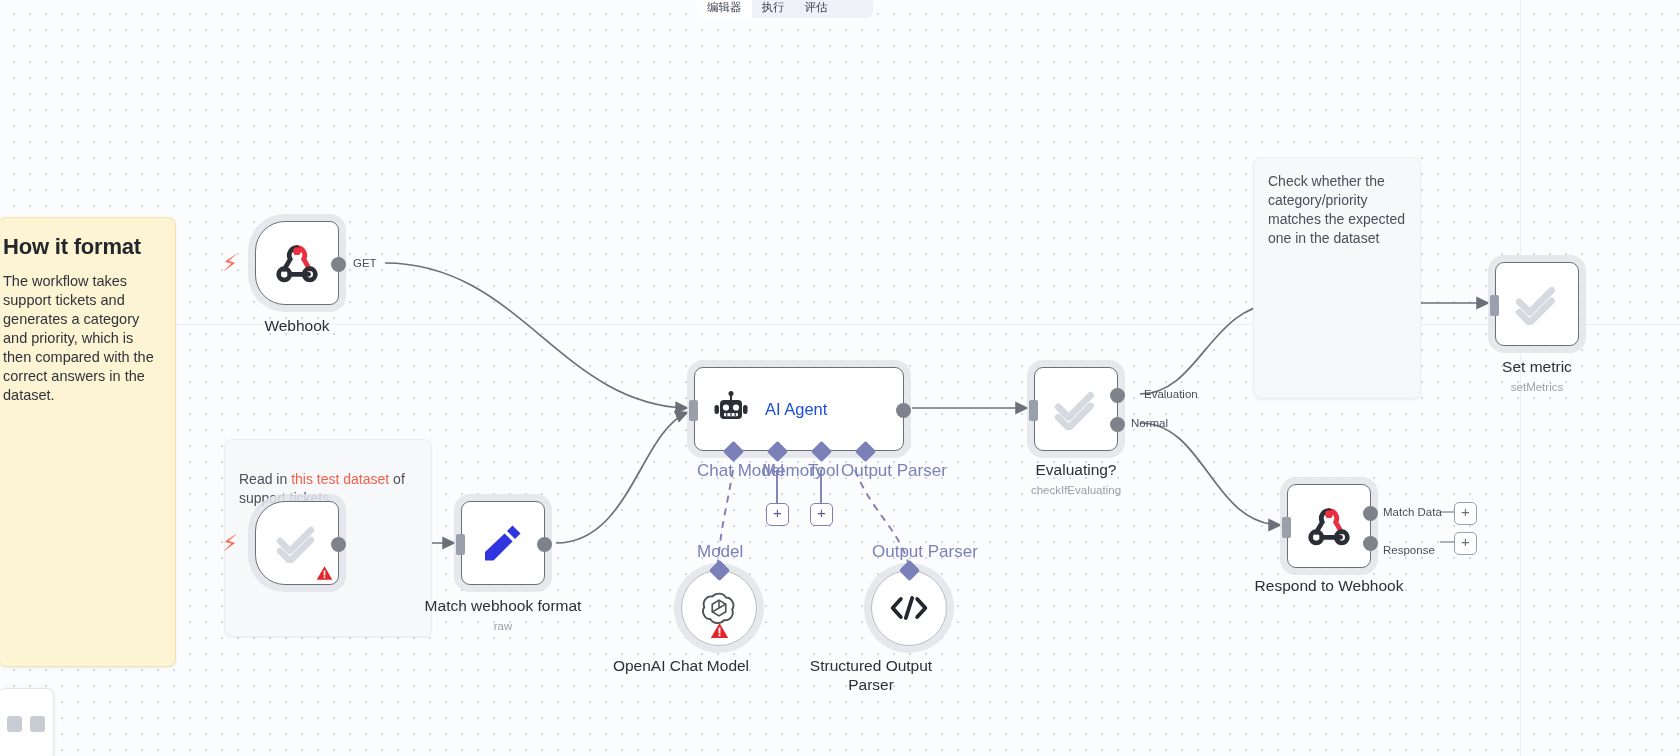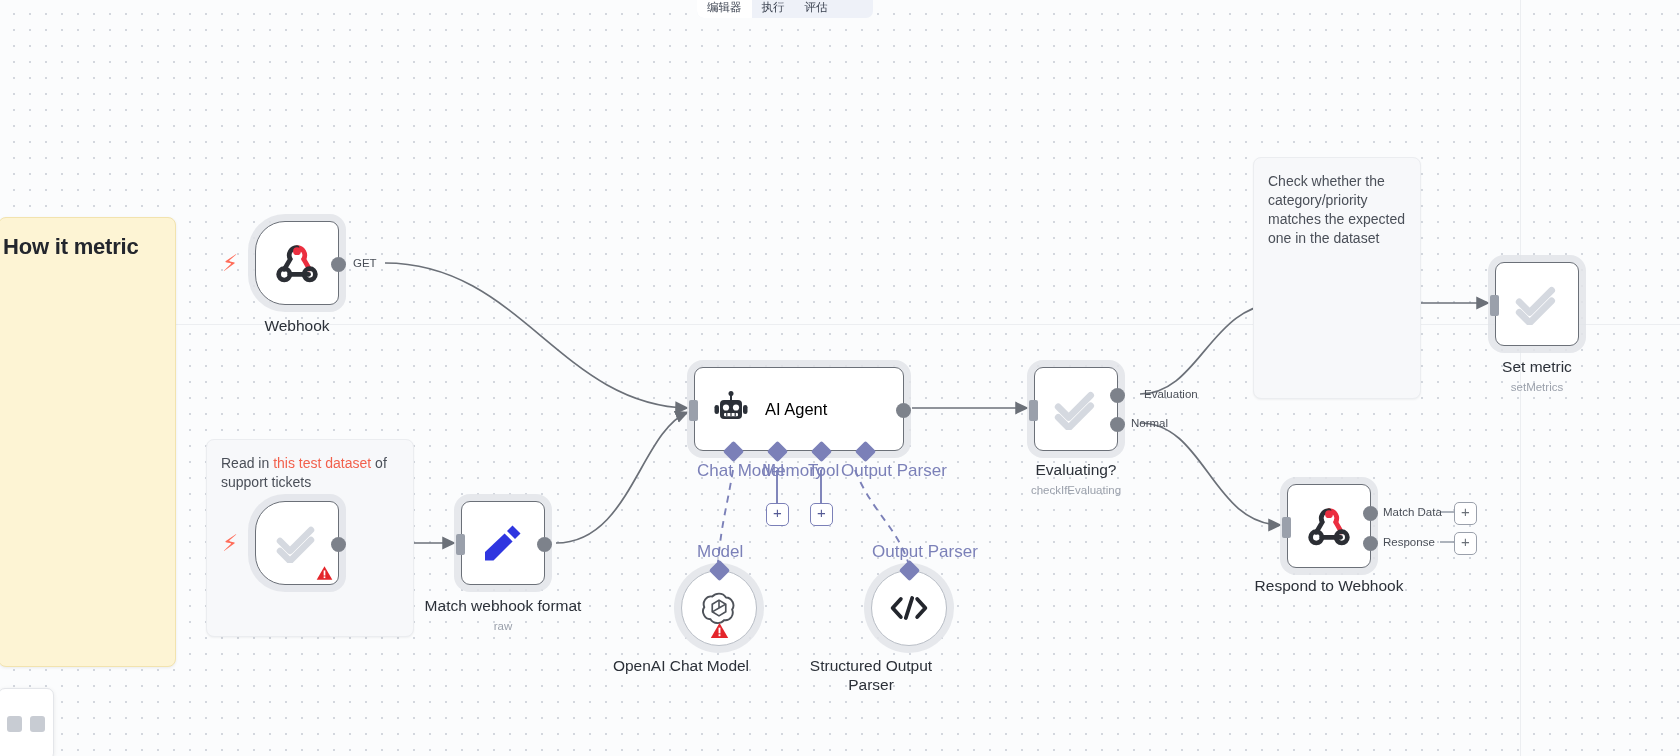"How it metric" h2 { text: metric -> format }
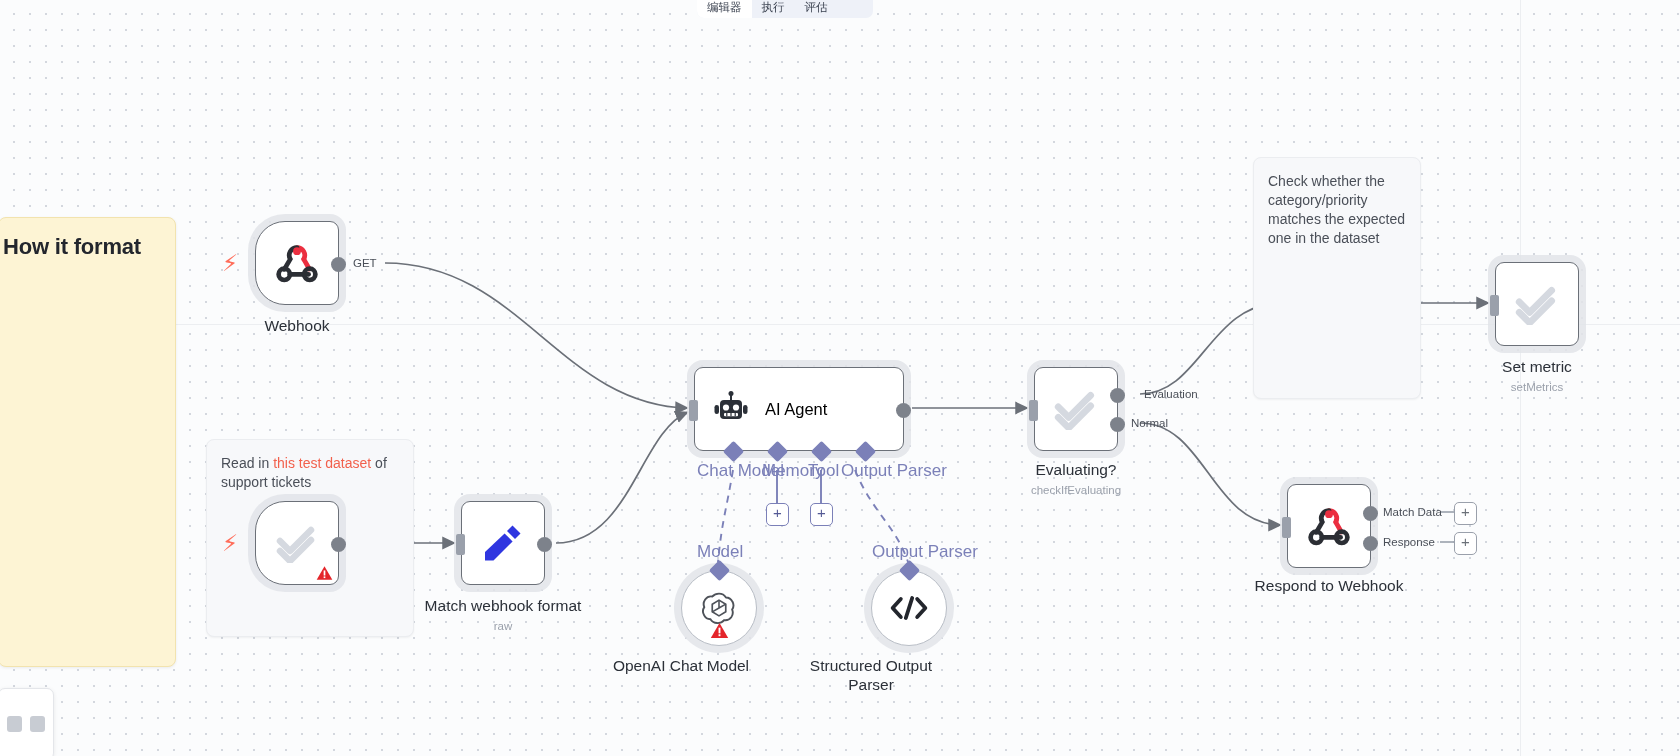"The workflow takes support tickets" p { html: none -> <p>The workflow takes support tickets and generates a category and priority, which is then compared with the correct answers in the dataset.</p> }
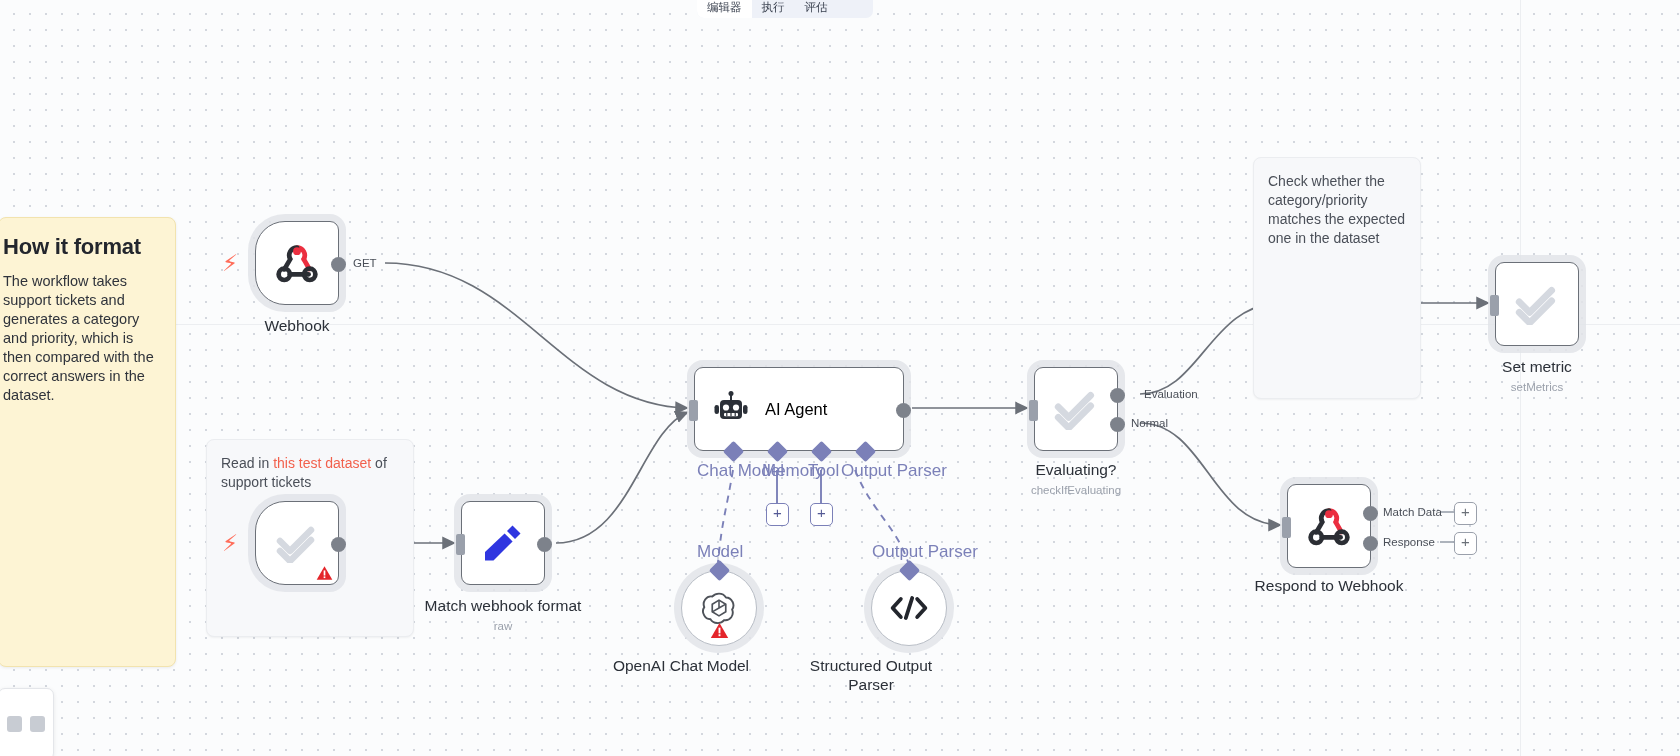"AI Agent" .agent-title { color: #000000 -> #1d4ed8 }
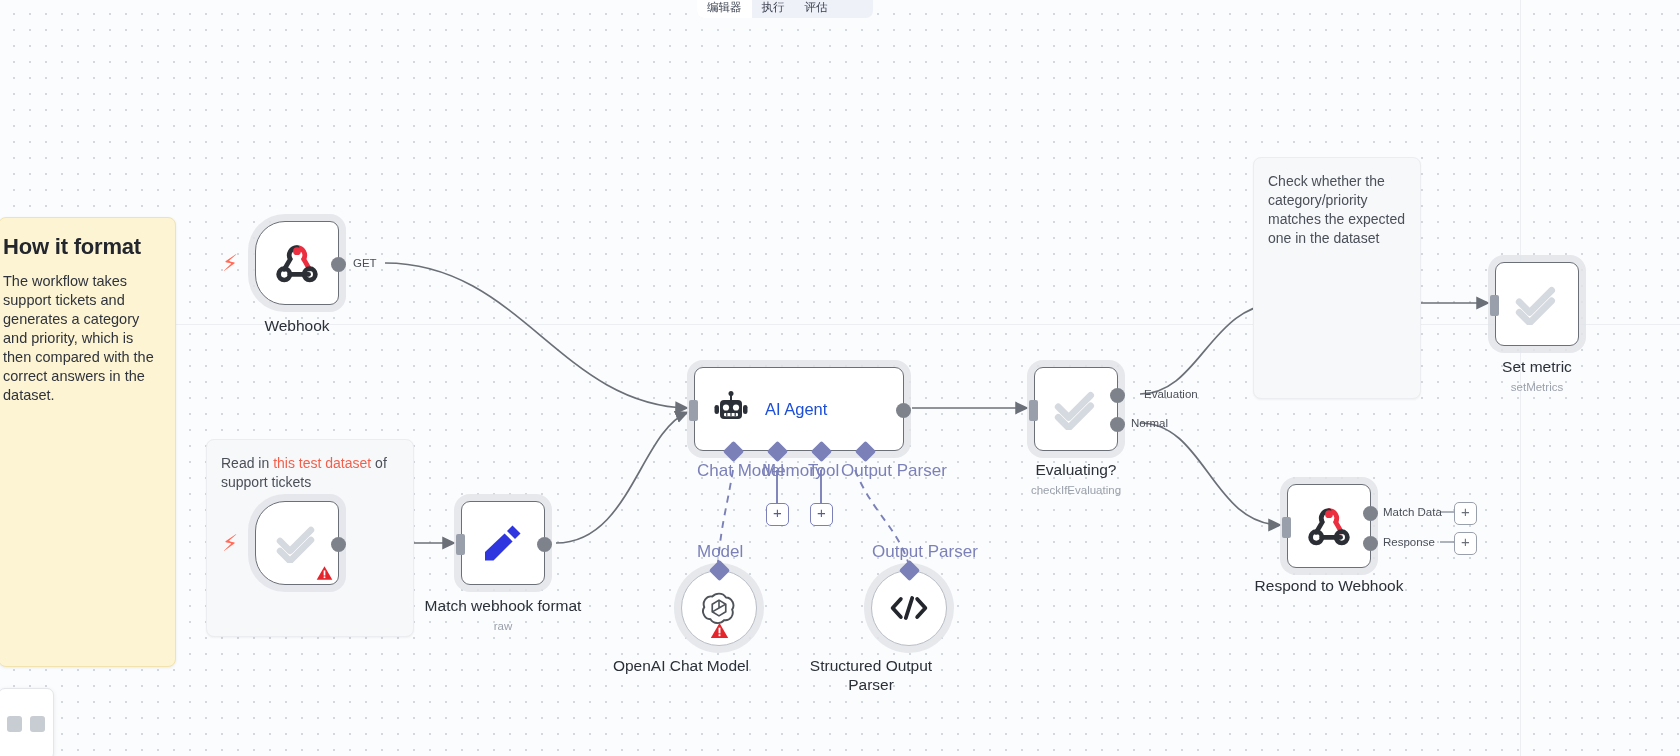"Read in this test dataset" div.sticky { left: 206px -> 224px; padding: 14px 14px 0 14px -> 30px 14px 0 14px }
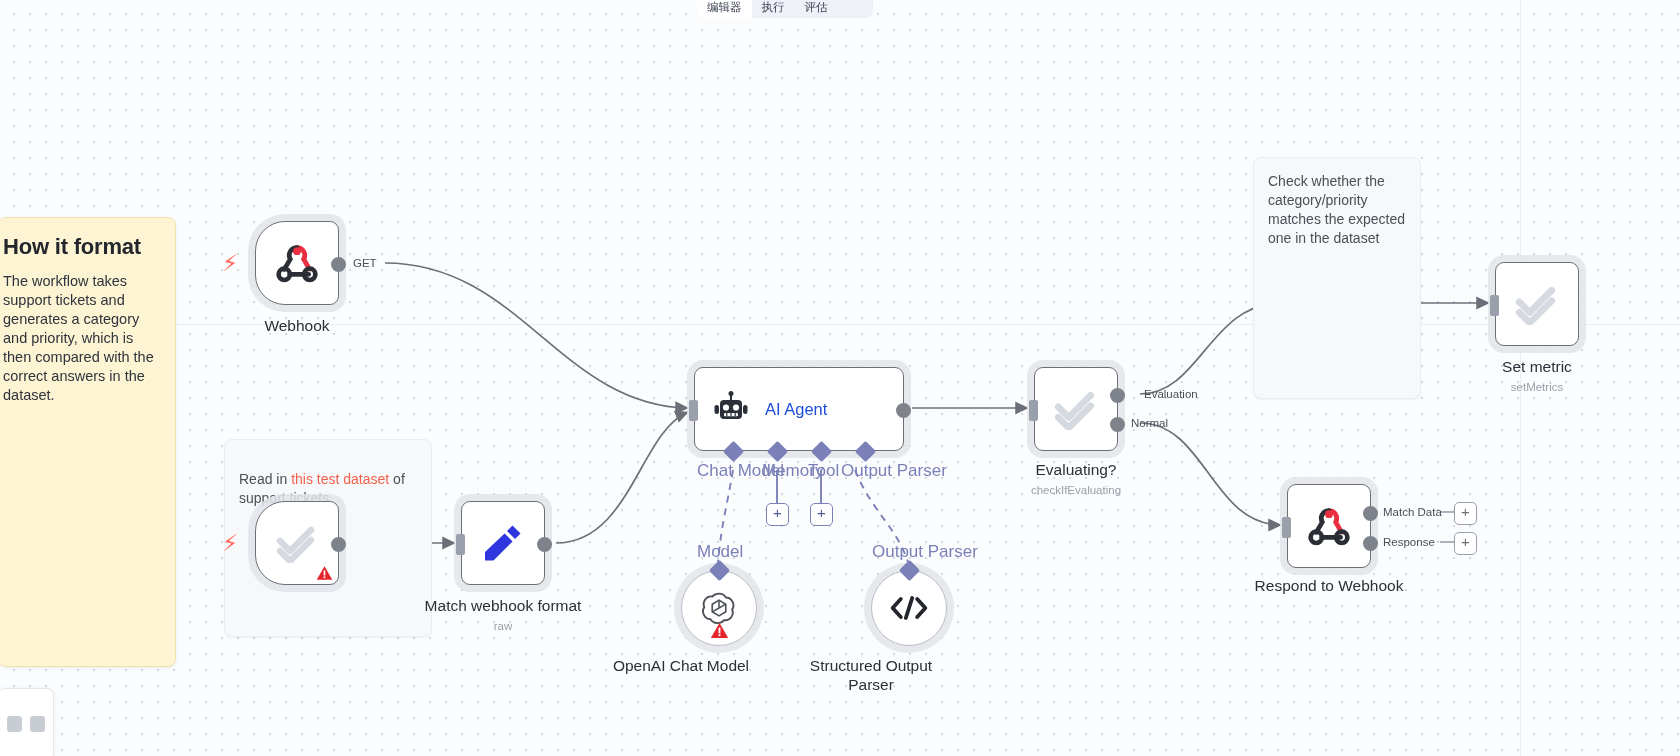"Response" span.port-lbl { top: 52px -> 60px }
